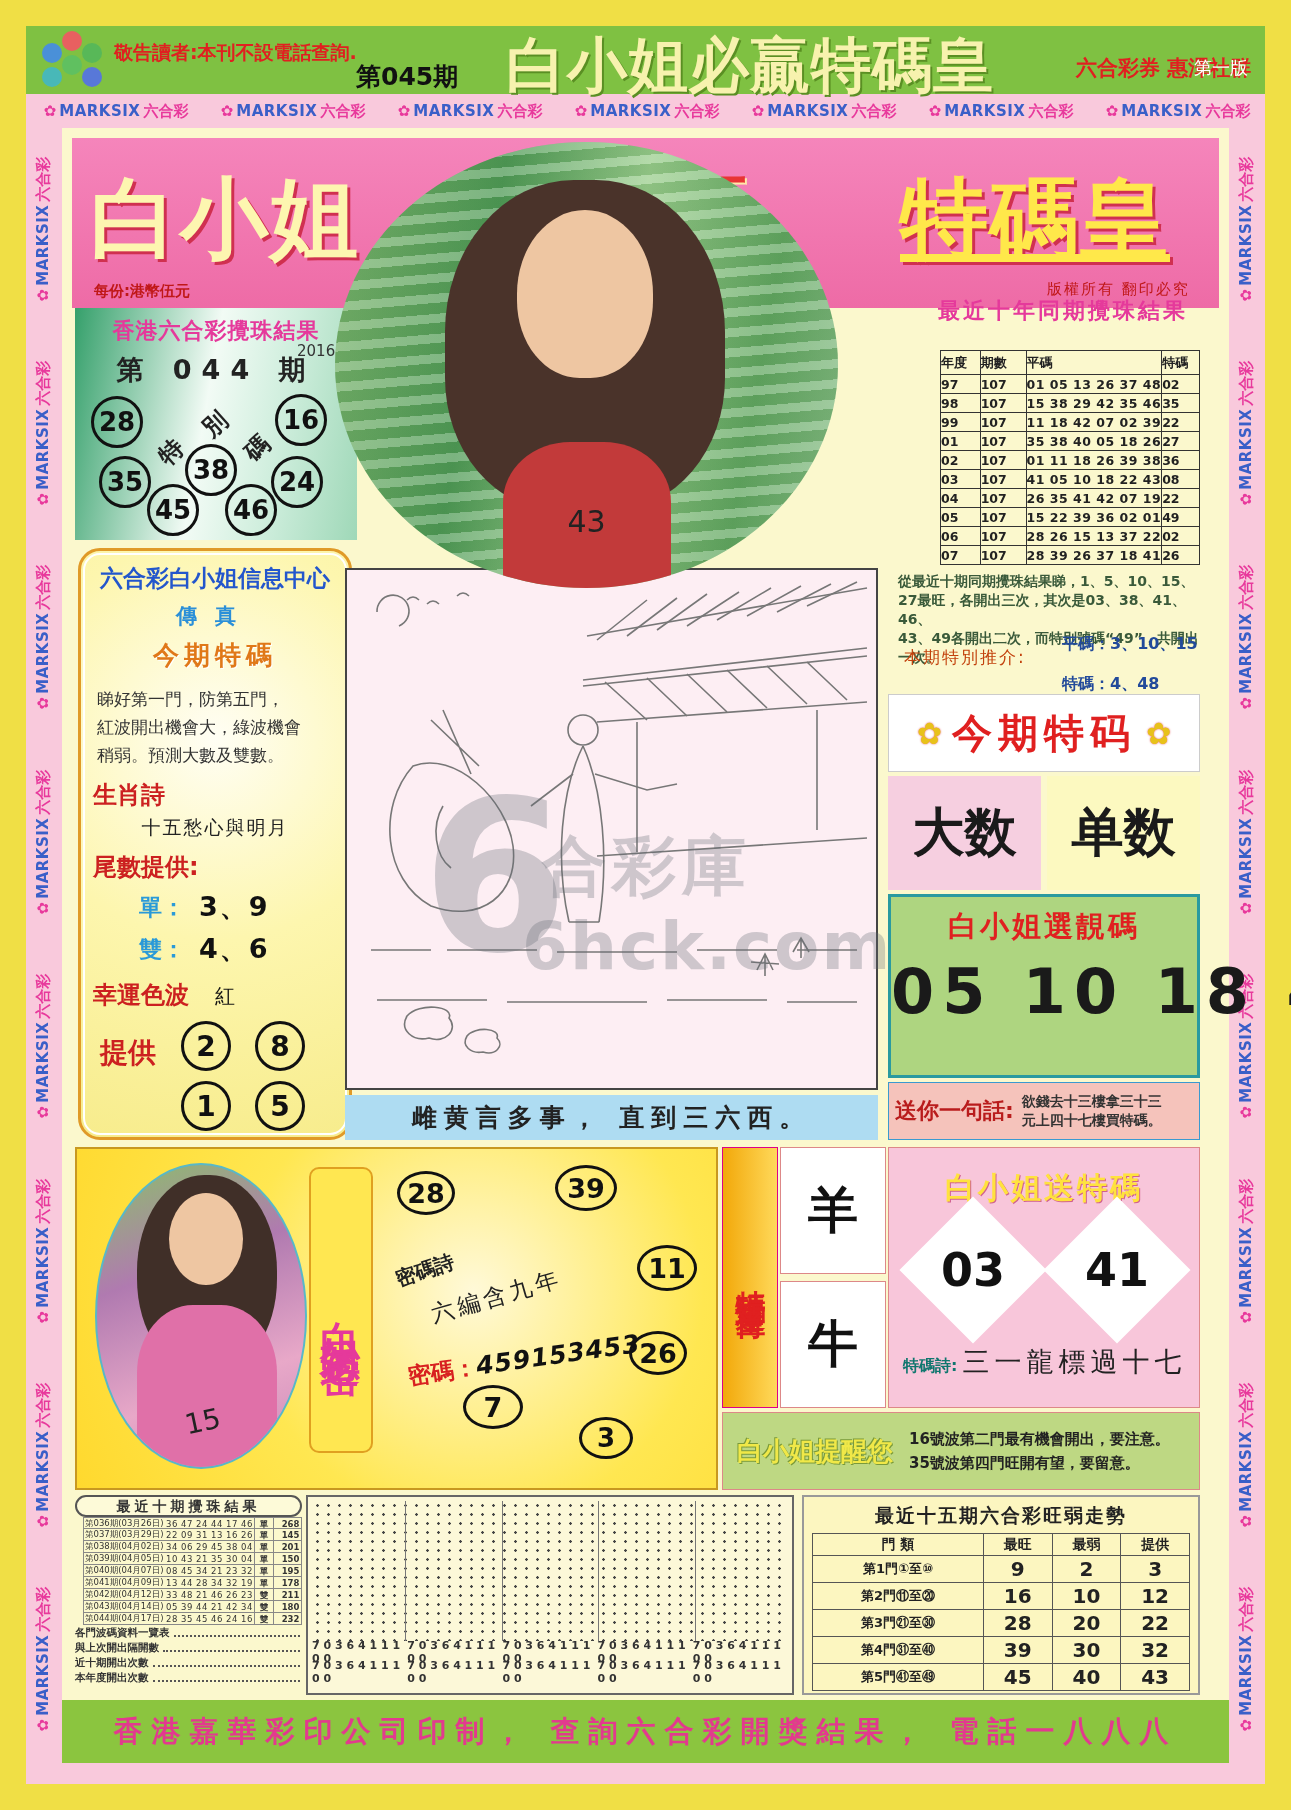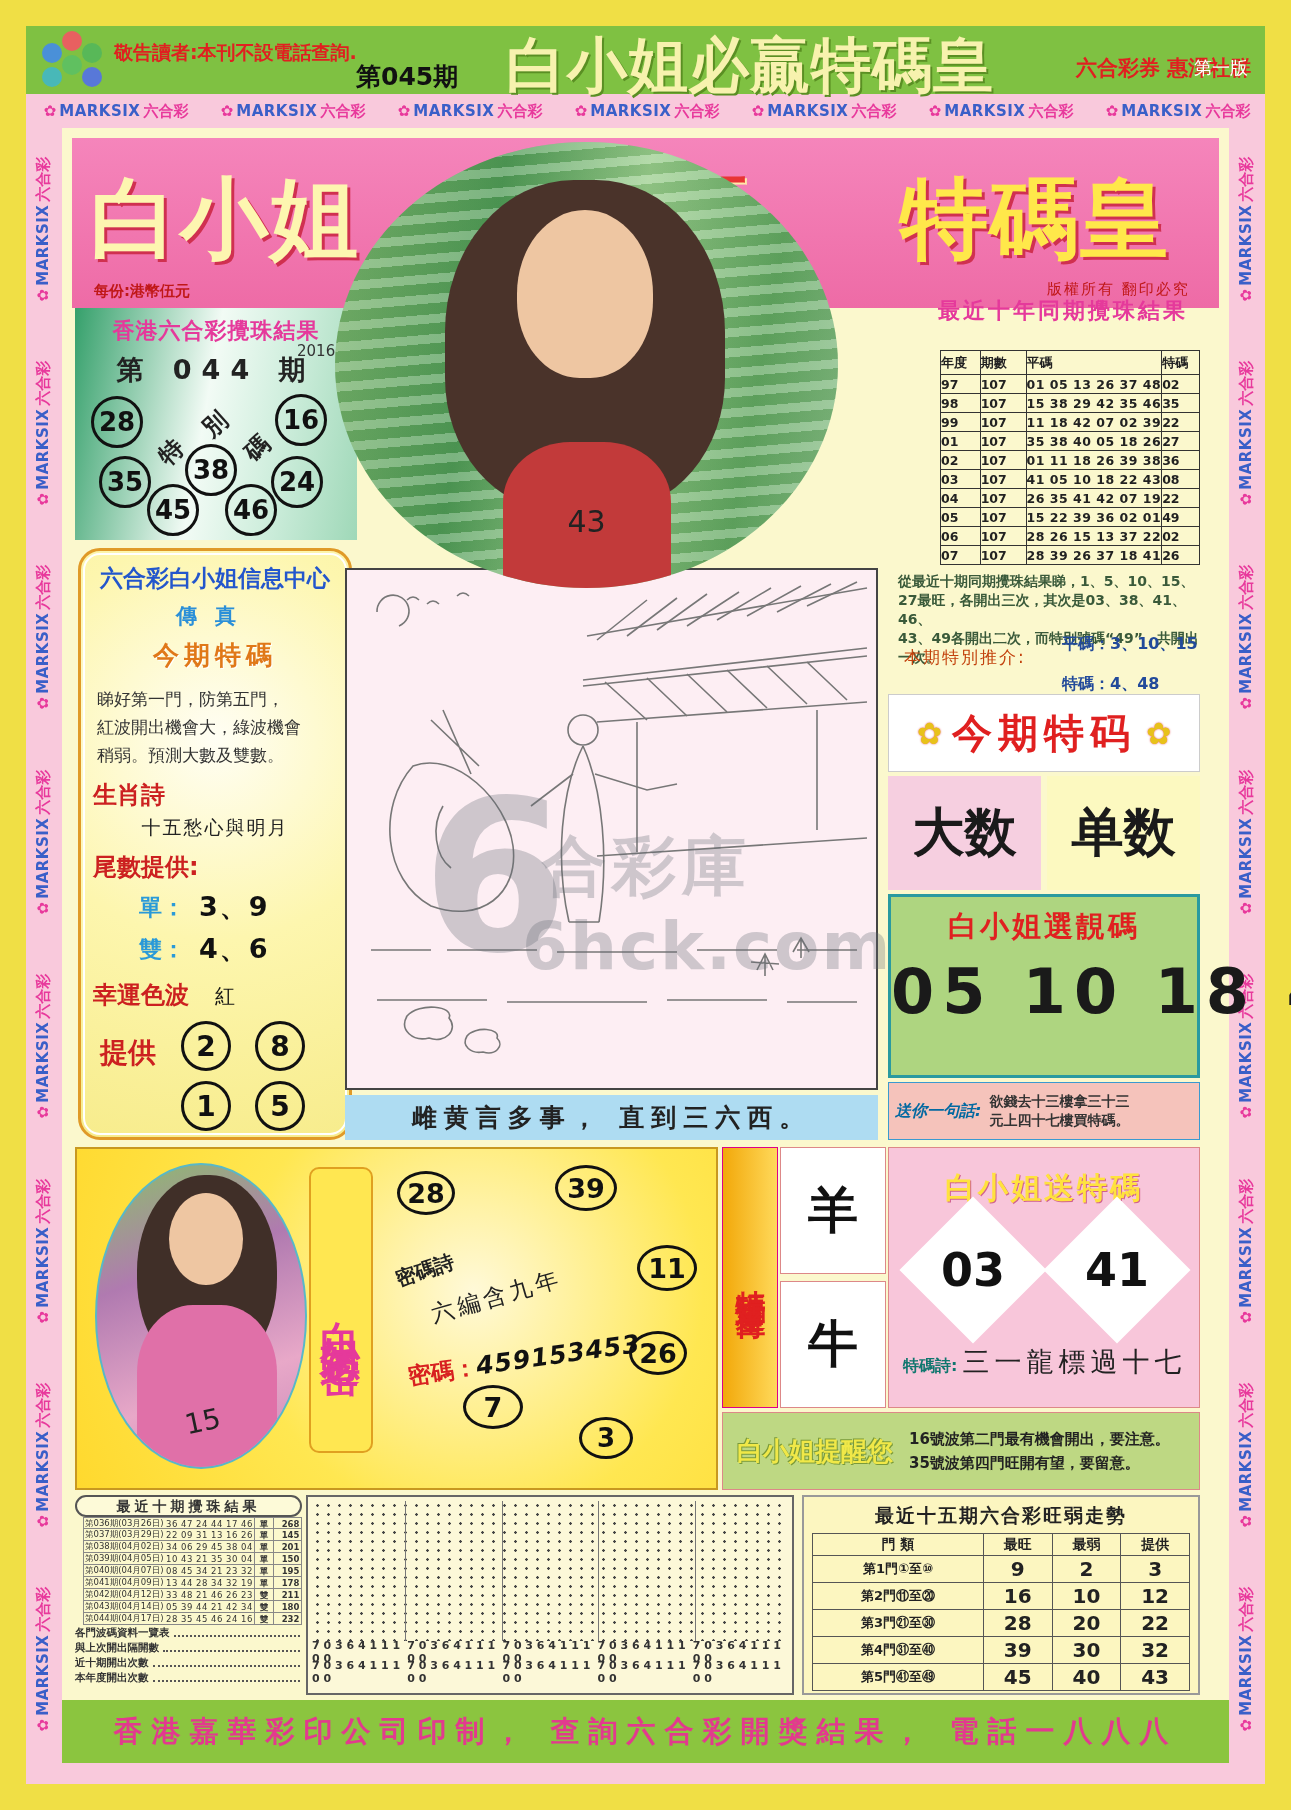"特碼皇" .mt4 { text-decoration: none -> underline }
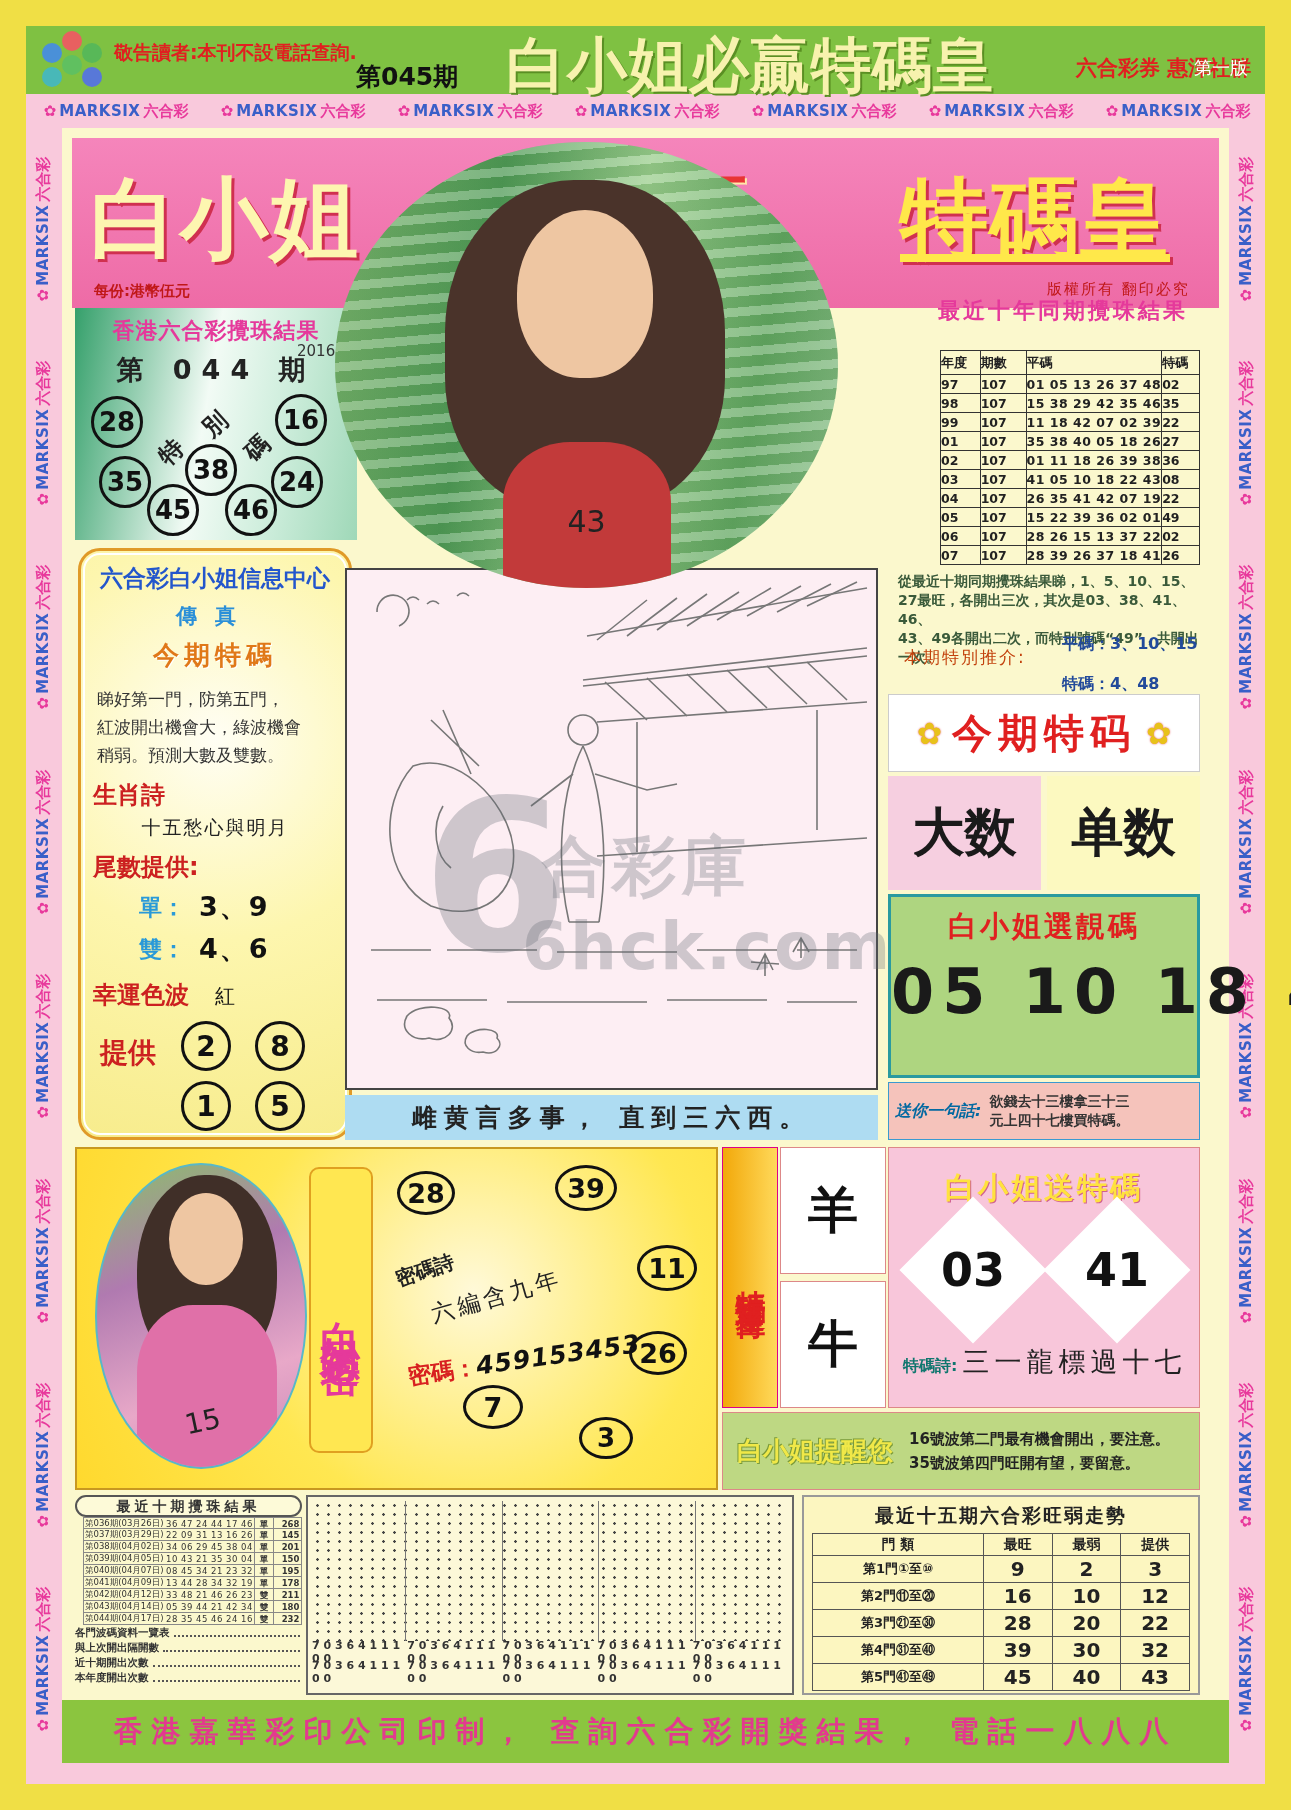"送你一句話:" .say-label { color: #0369a1 -> #b91c1c; font-size: 16px -> 22px; font-style: italic -> none }
